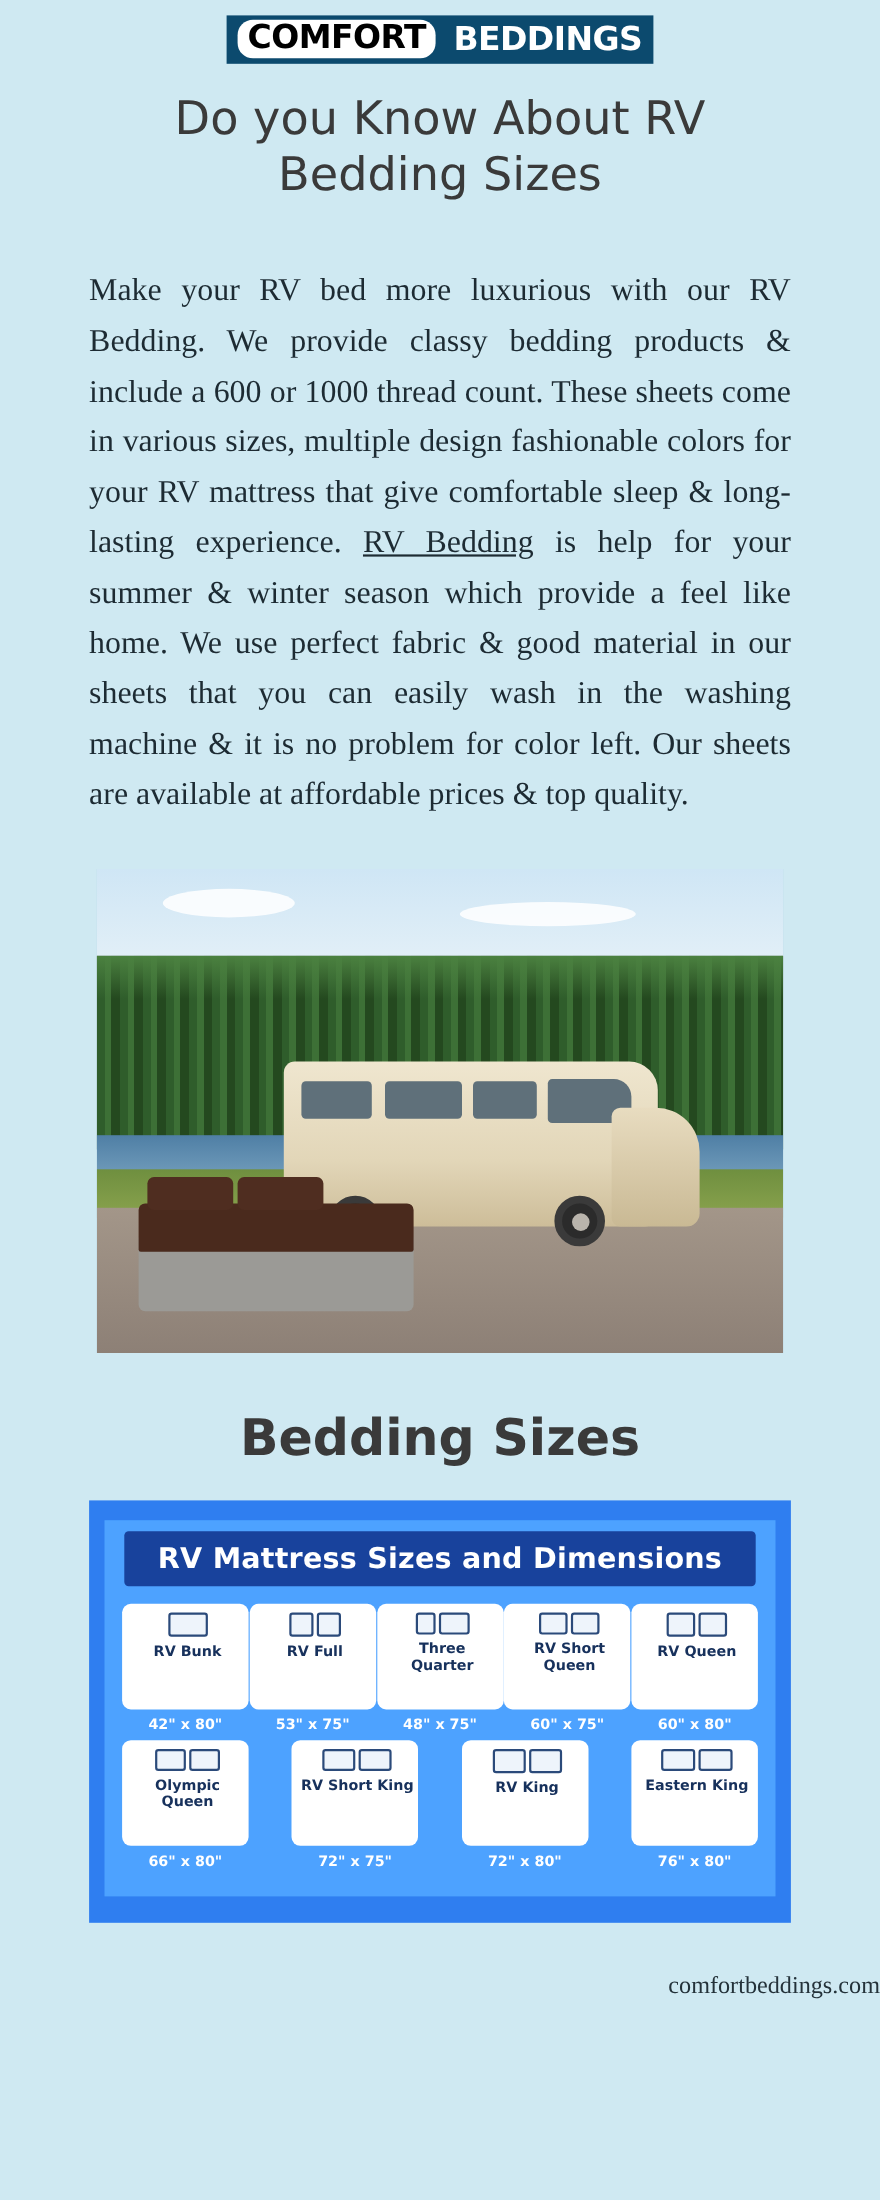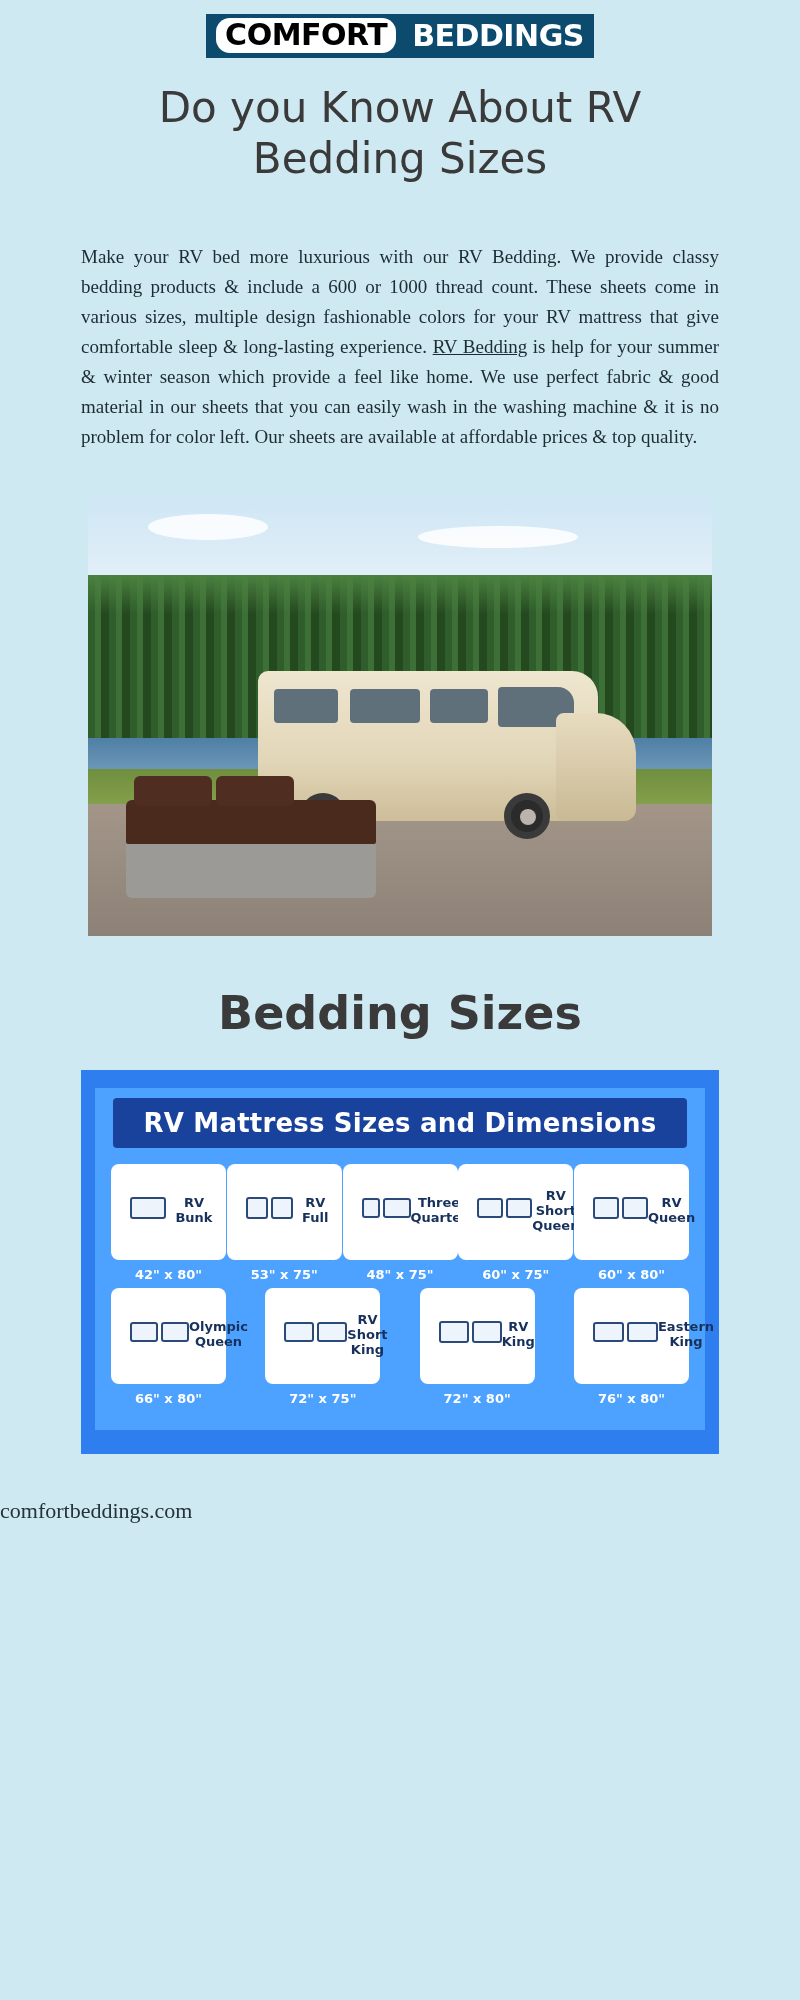"Make your RV bed more" .body-copy { font-size: 19px -> 29px }
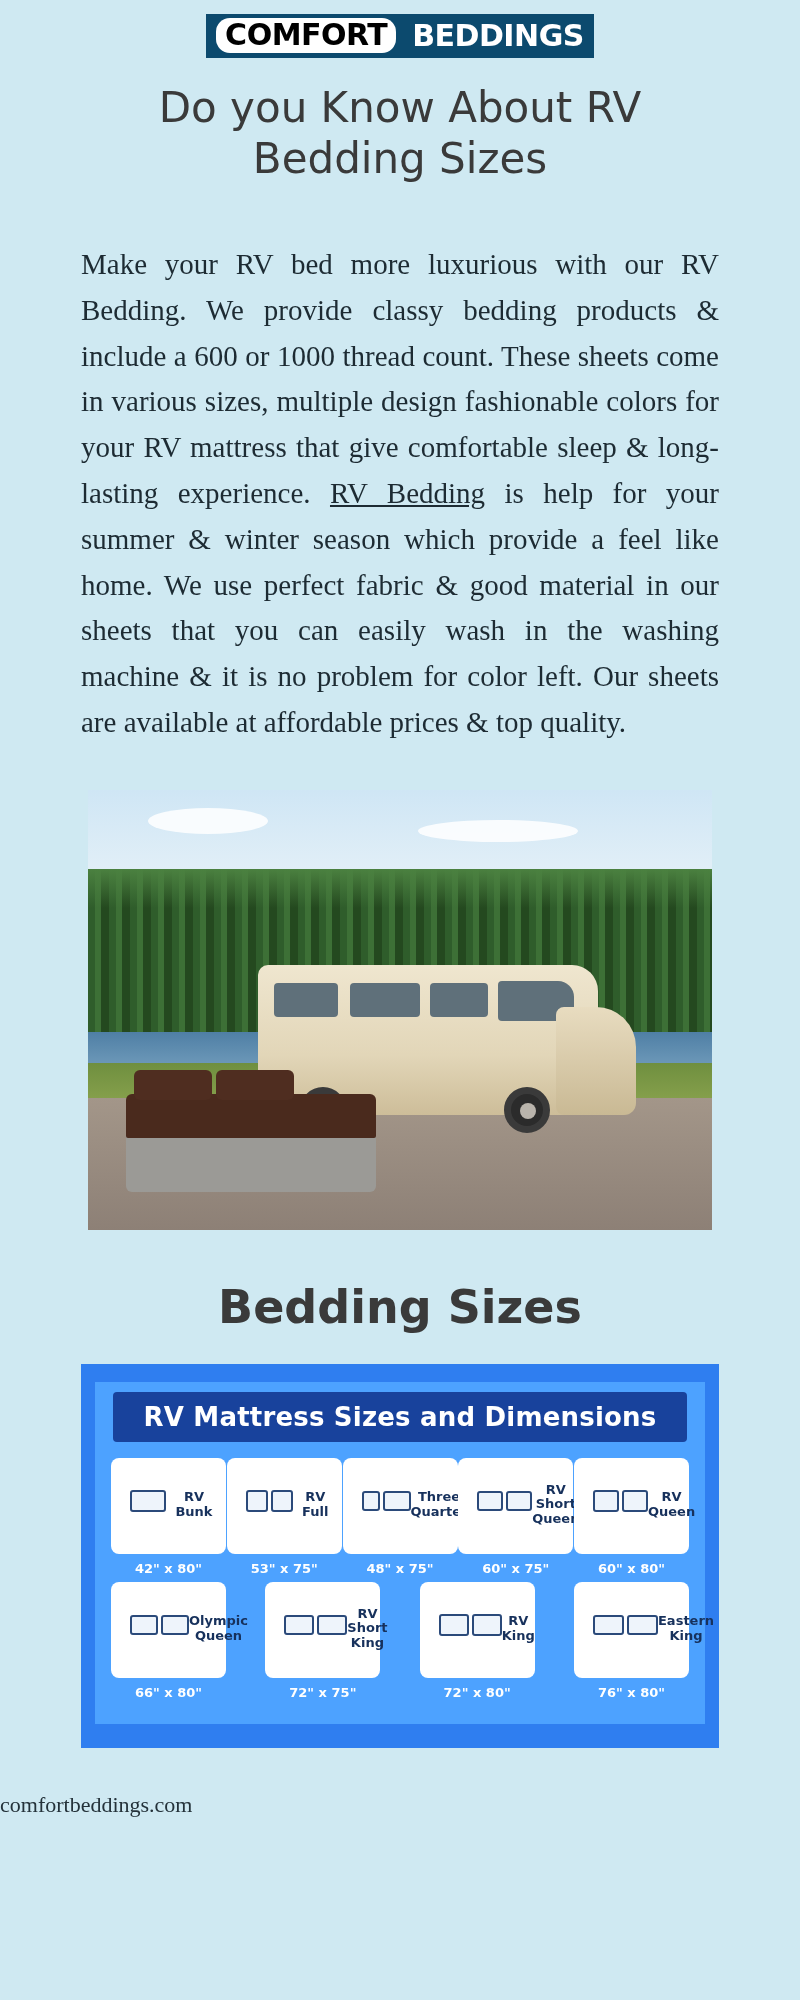"RV Bunk" .card { flex-direction: row -> column; padding: 8px 4px 10px 19px -> 8px 4px 10px 8px }
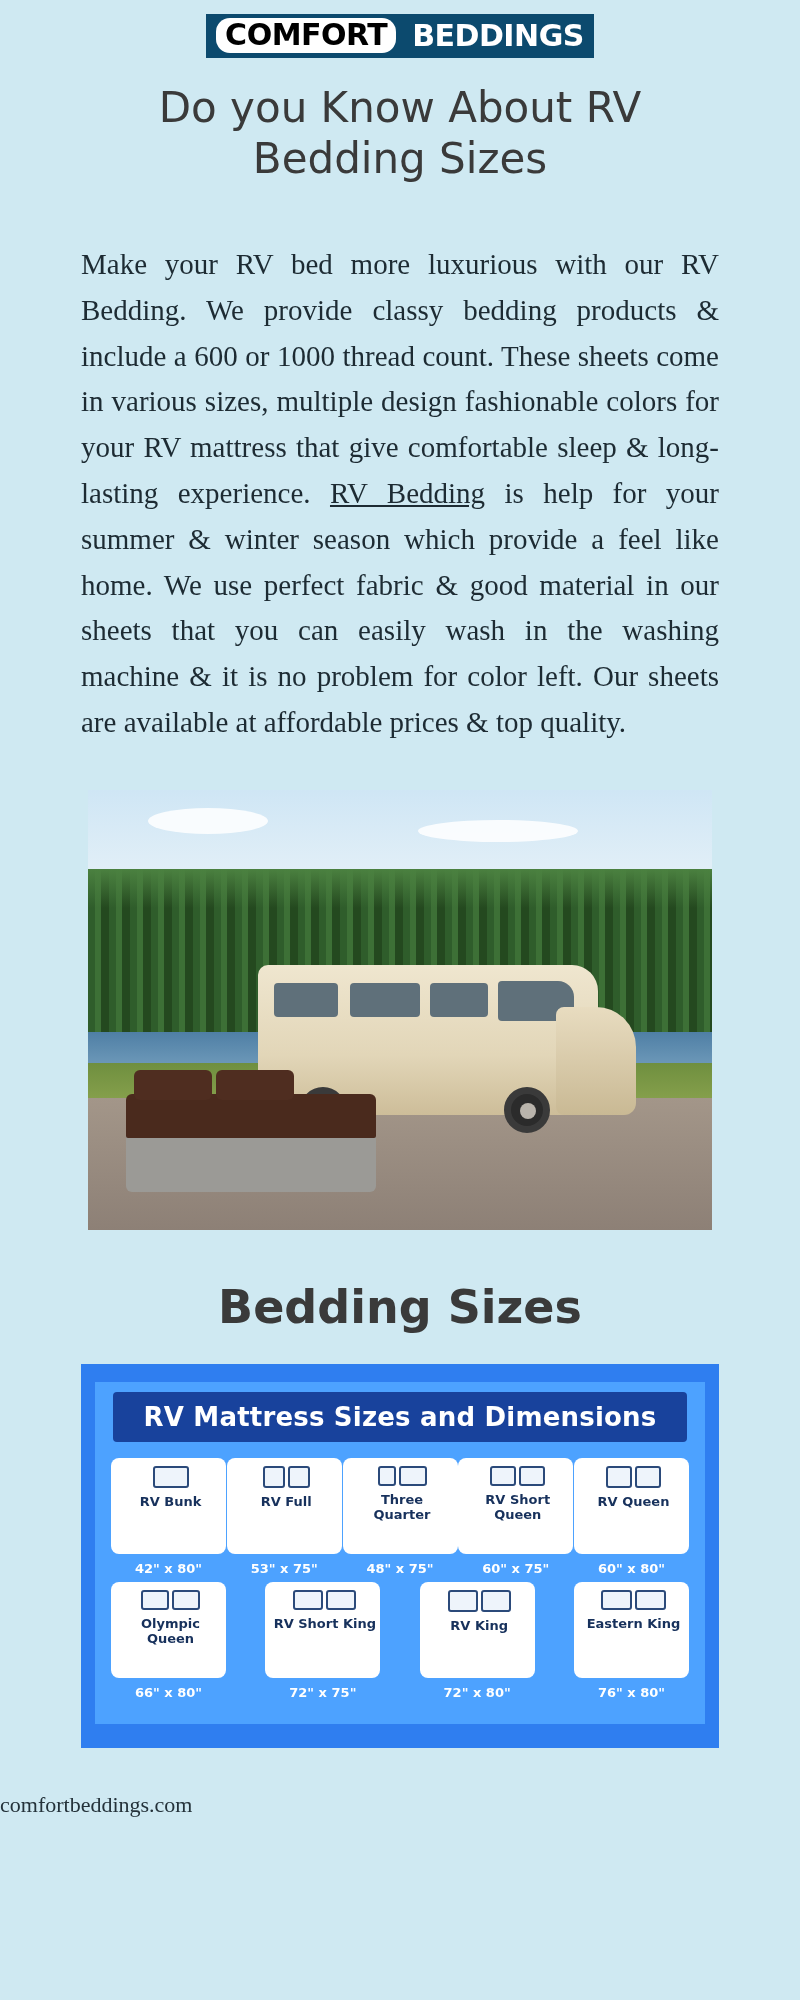"comfortbeddings.com" .footer { text-align: left -> right }
